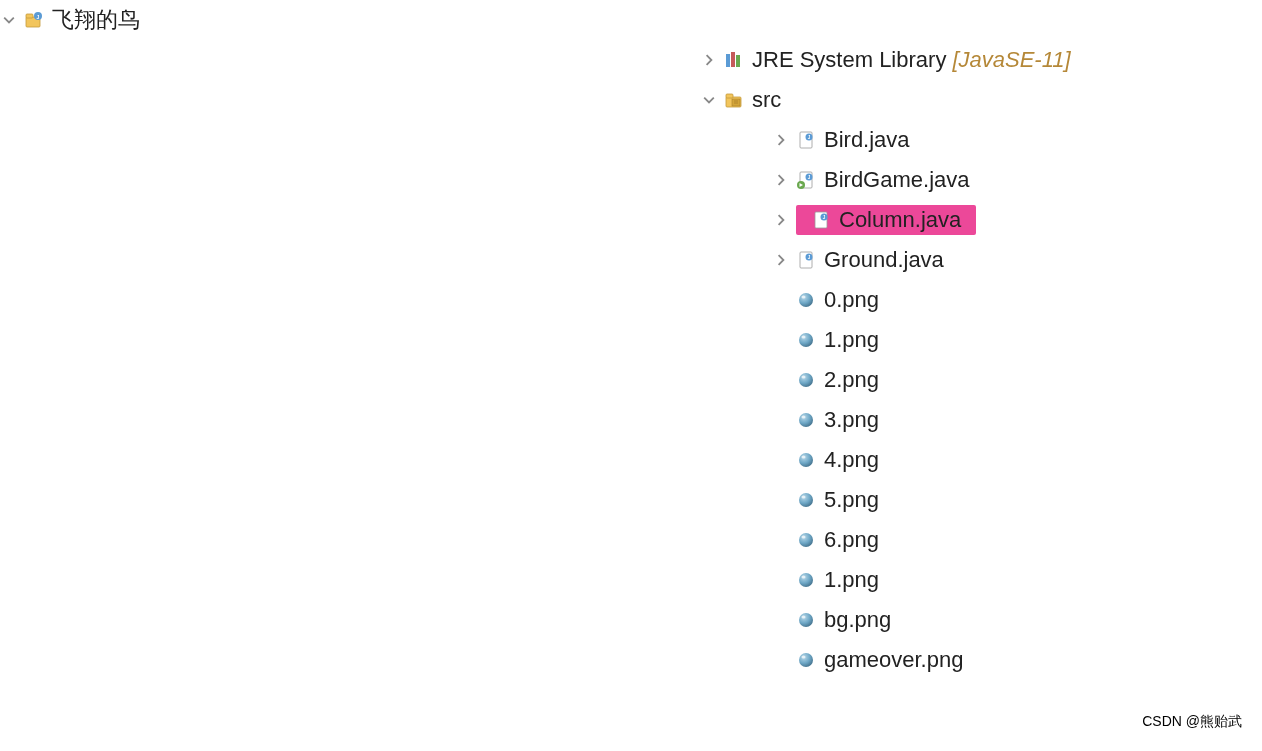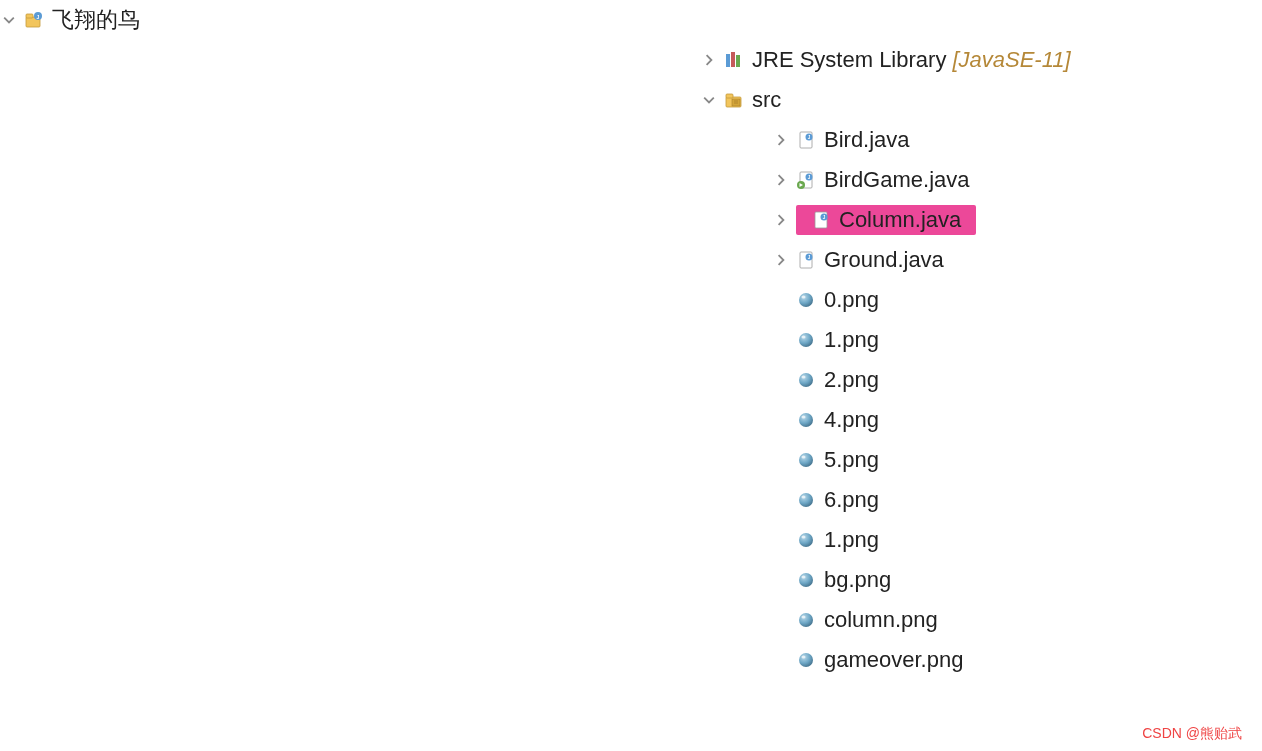"3.png" div.tree-row { html: none -> <div> <span></span> <span> <svg> <defs> <radialGradient> <stop></stop> <stop></stop> <stop></stop> </radialGradient> </defs> <circle></circle> <ellipse></ellipse> </svg> </span> <span>3.png</span> </div> }
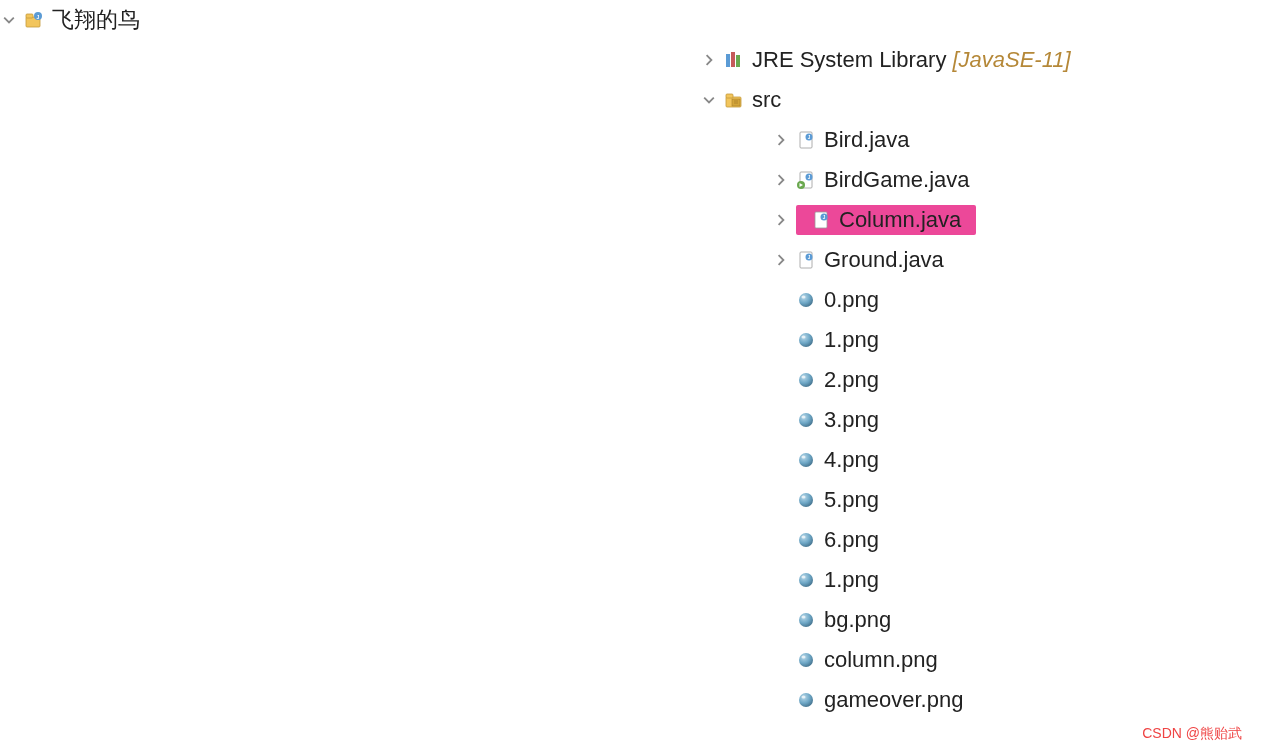"column.png" div.tree-row { html: <div> <span></span> <span> <svg> <defs> <radialGradient> <stop></stop> <stop></stop> <stop></stop> </radialGradient> </defs> <circle></circle> <ellipse></ellipse> </svg> </span> <span>column.png</span> </div> -> none }
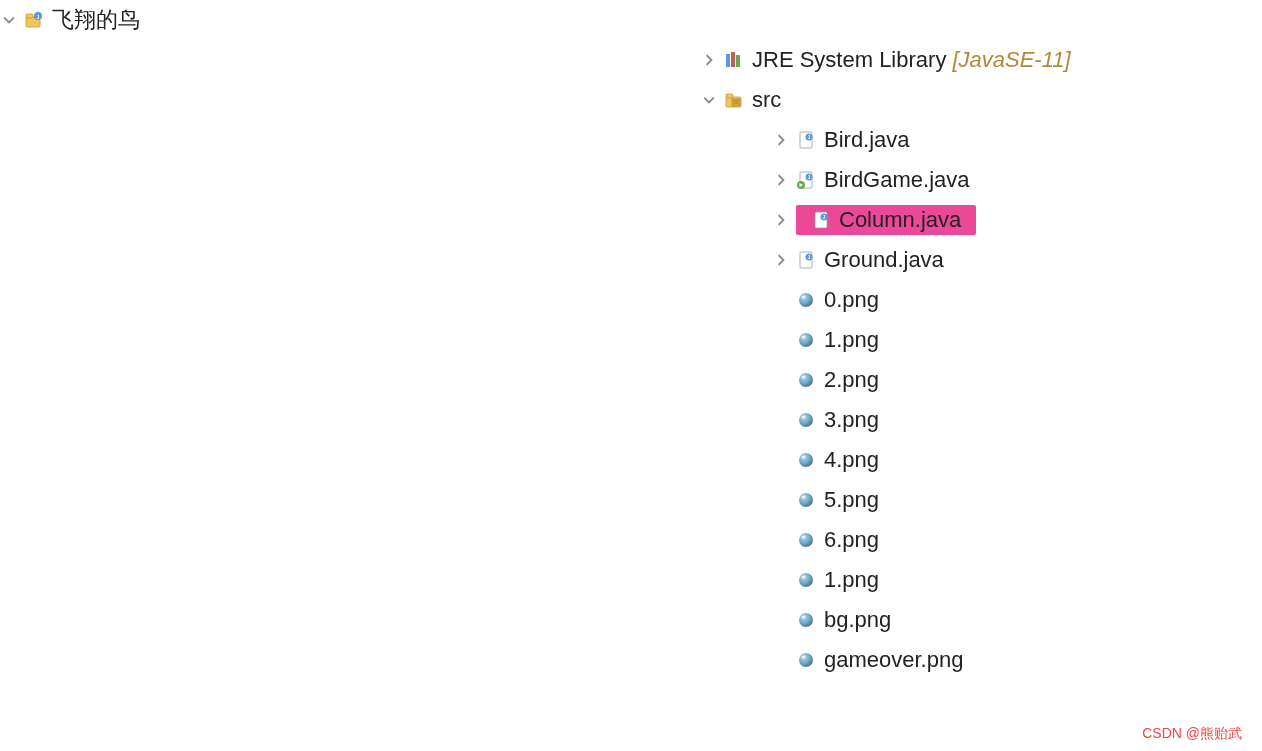"CSDN @熊贻武" .watermark { bottom: 8px -> 20px; color: #ef4444 -> #000000 }
